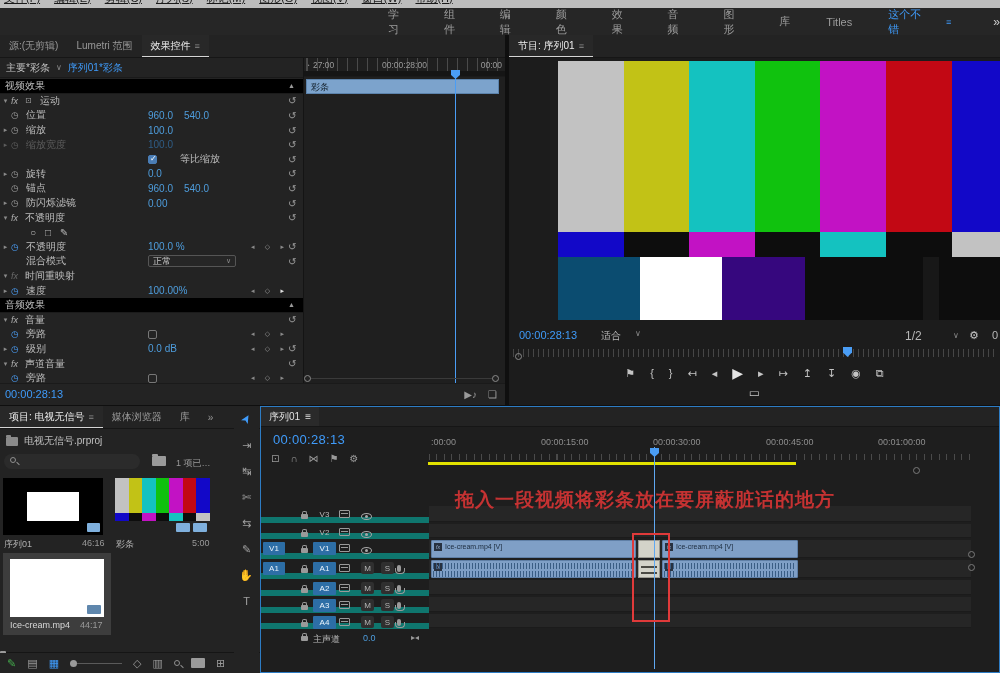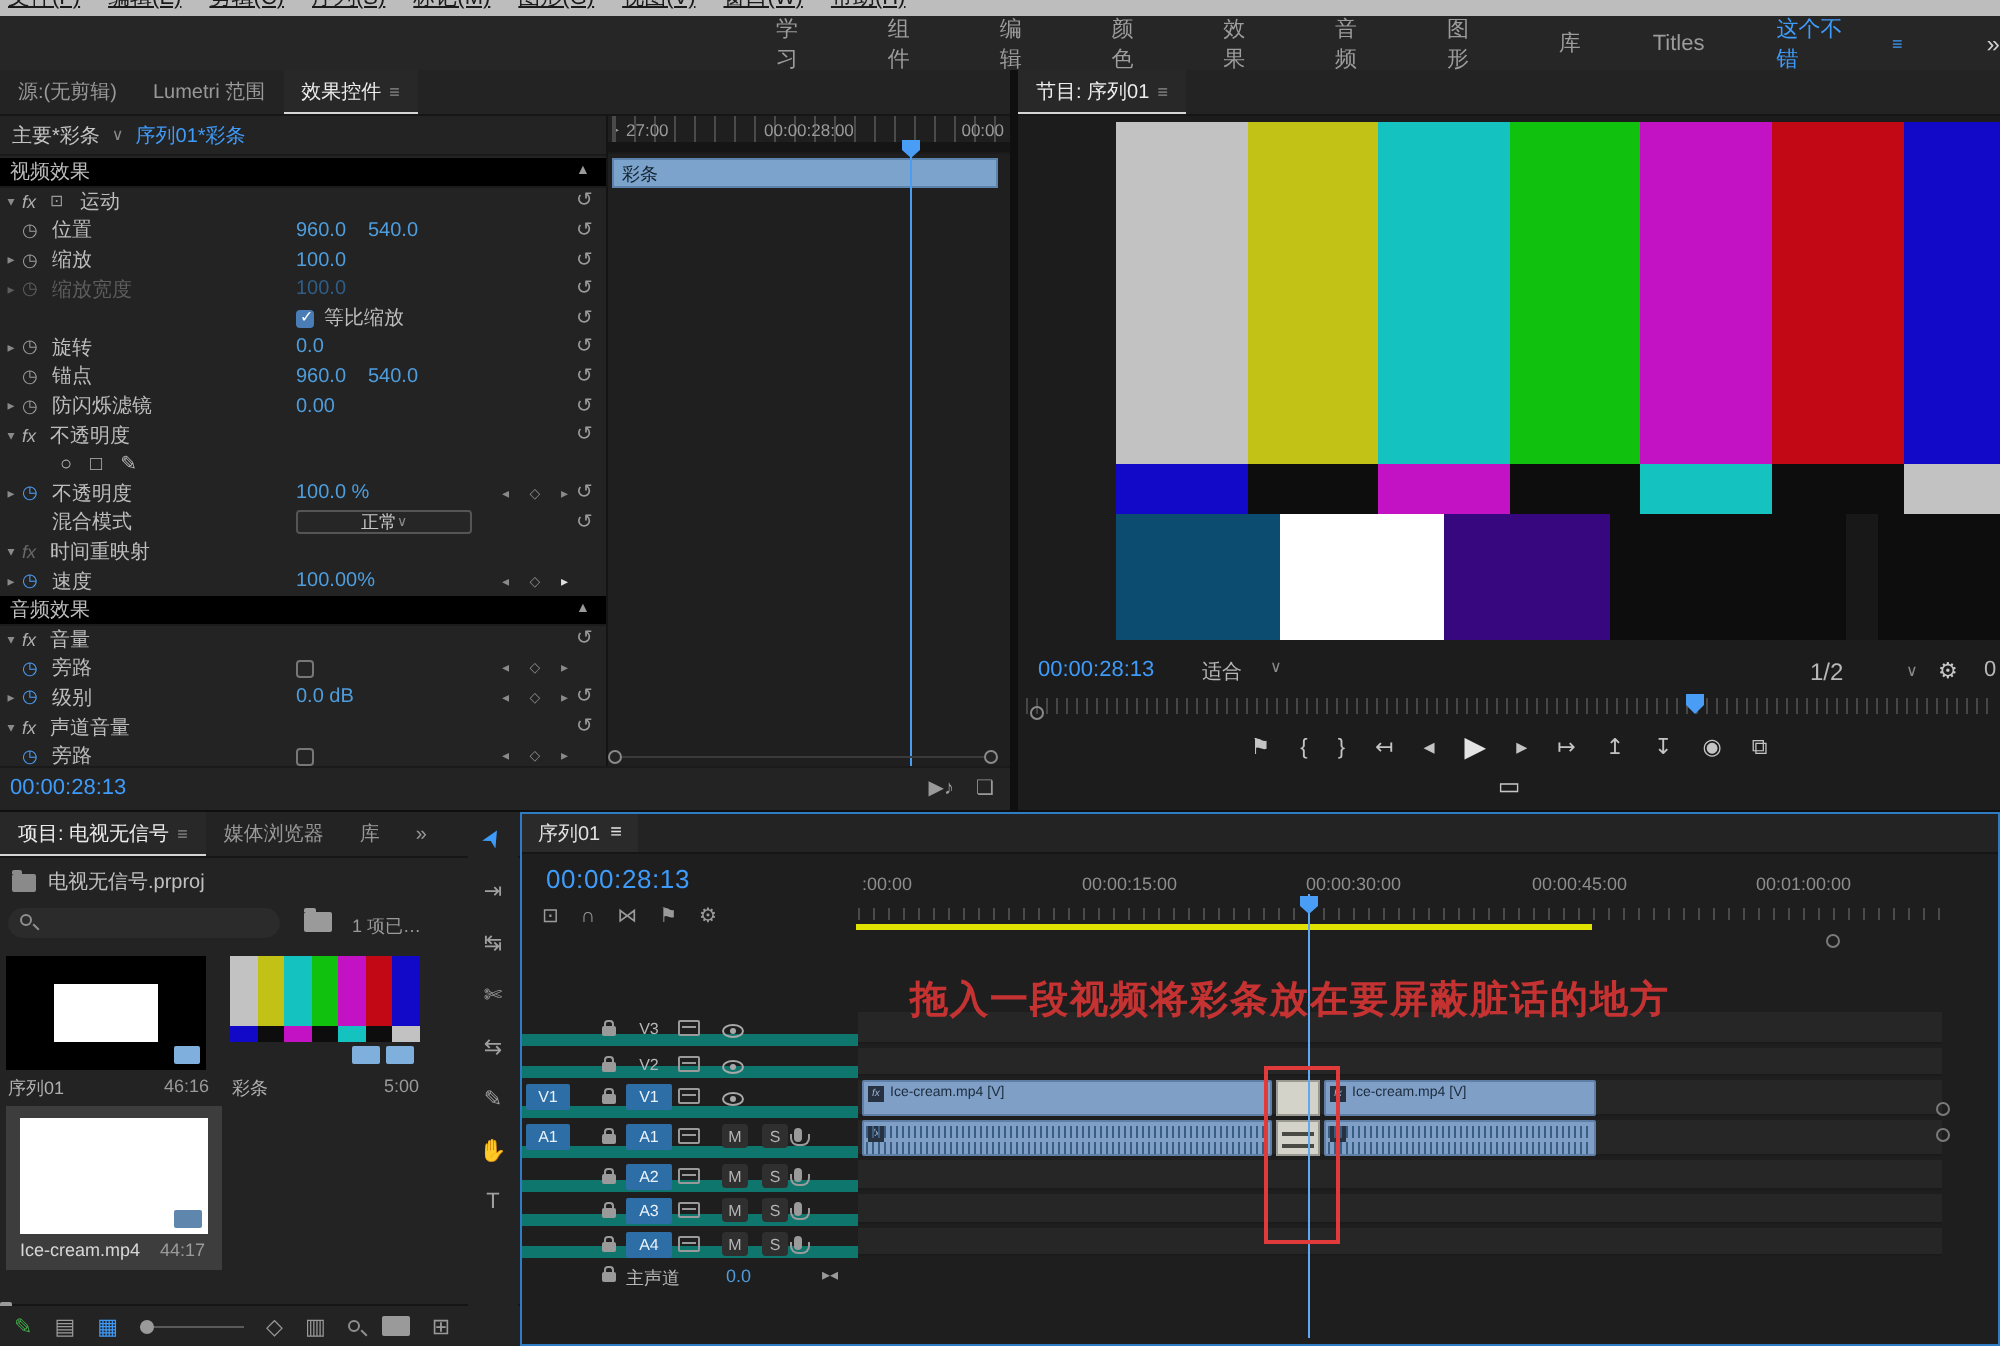"等比缩放" span.lbl { margin-left: 5px -> 23px }
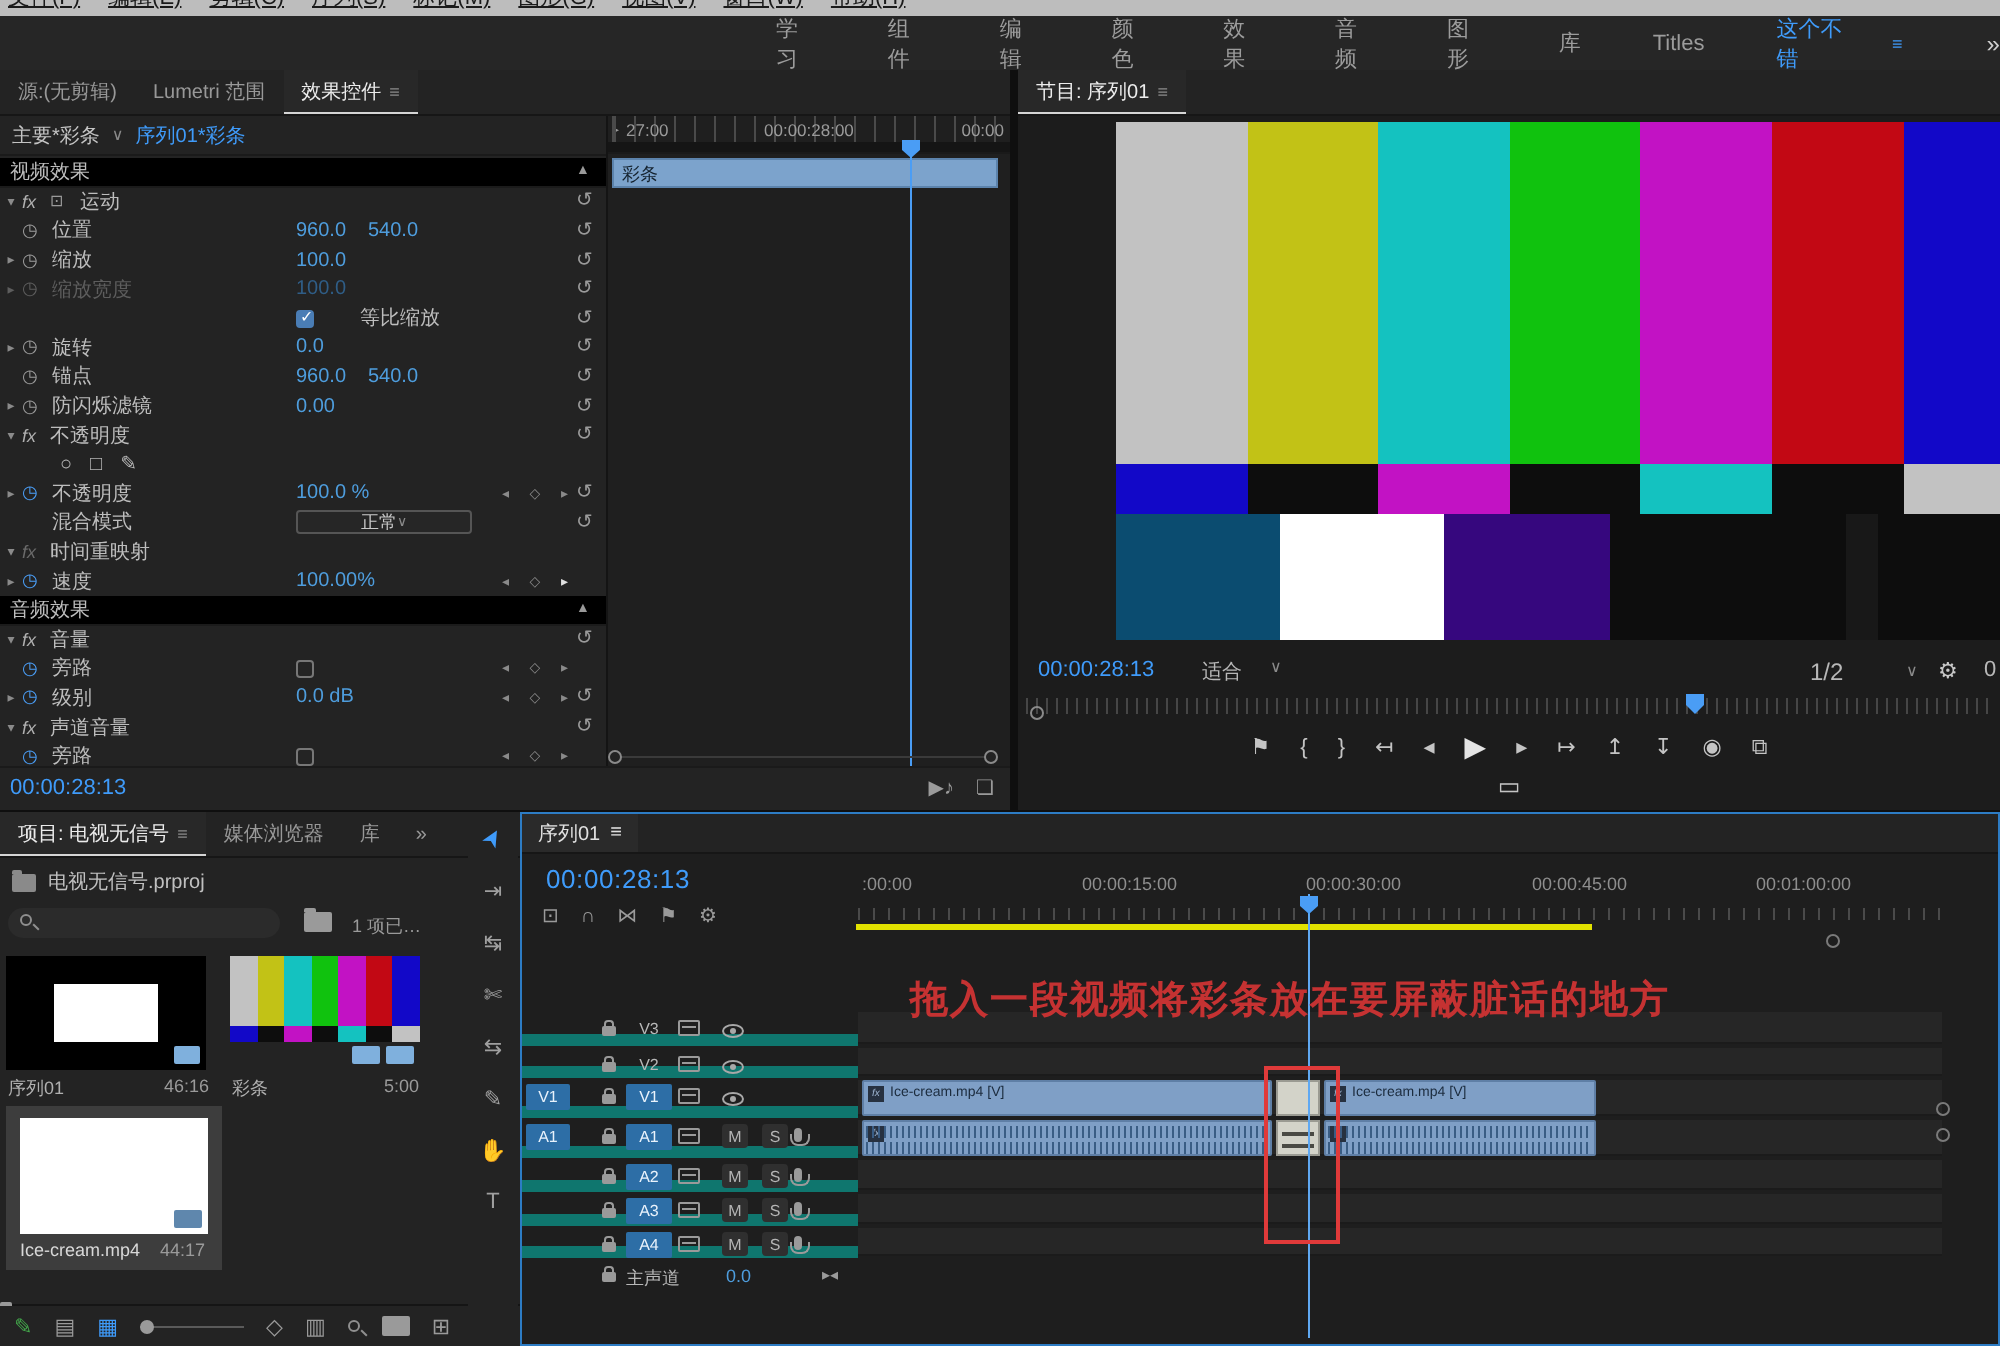"正常" .er .ddl { justify-content: center -> space-between }
